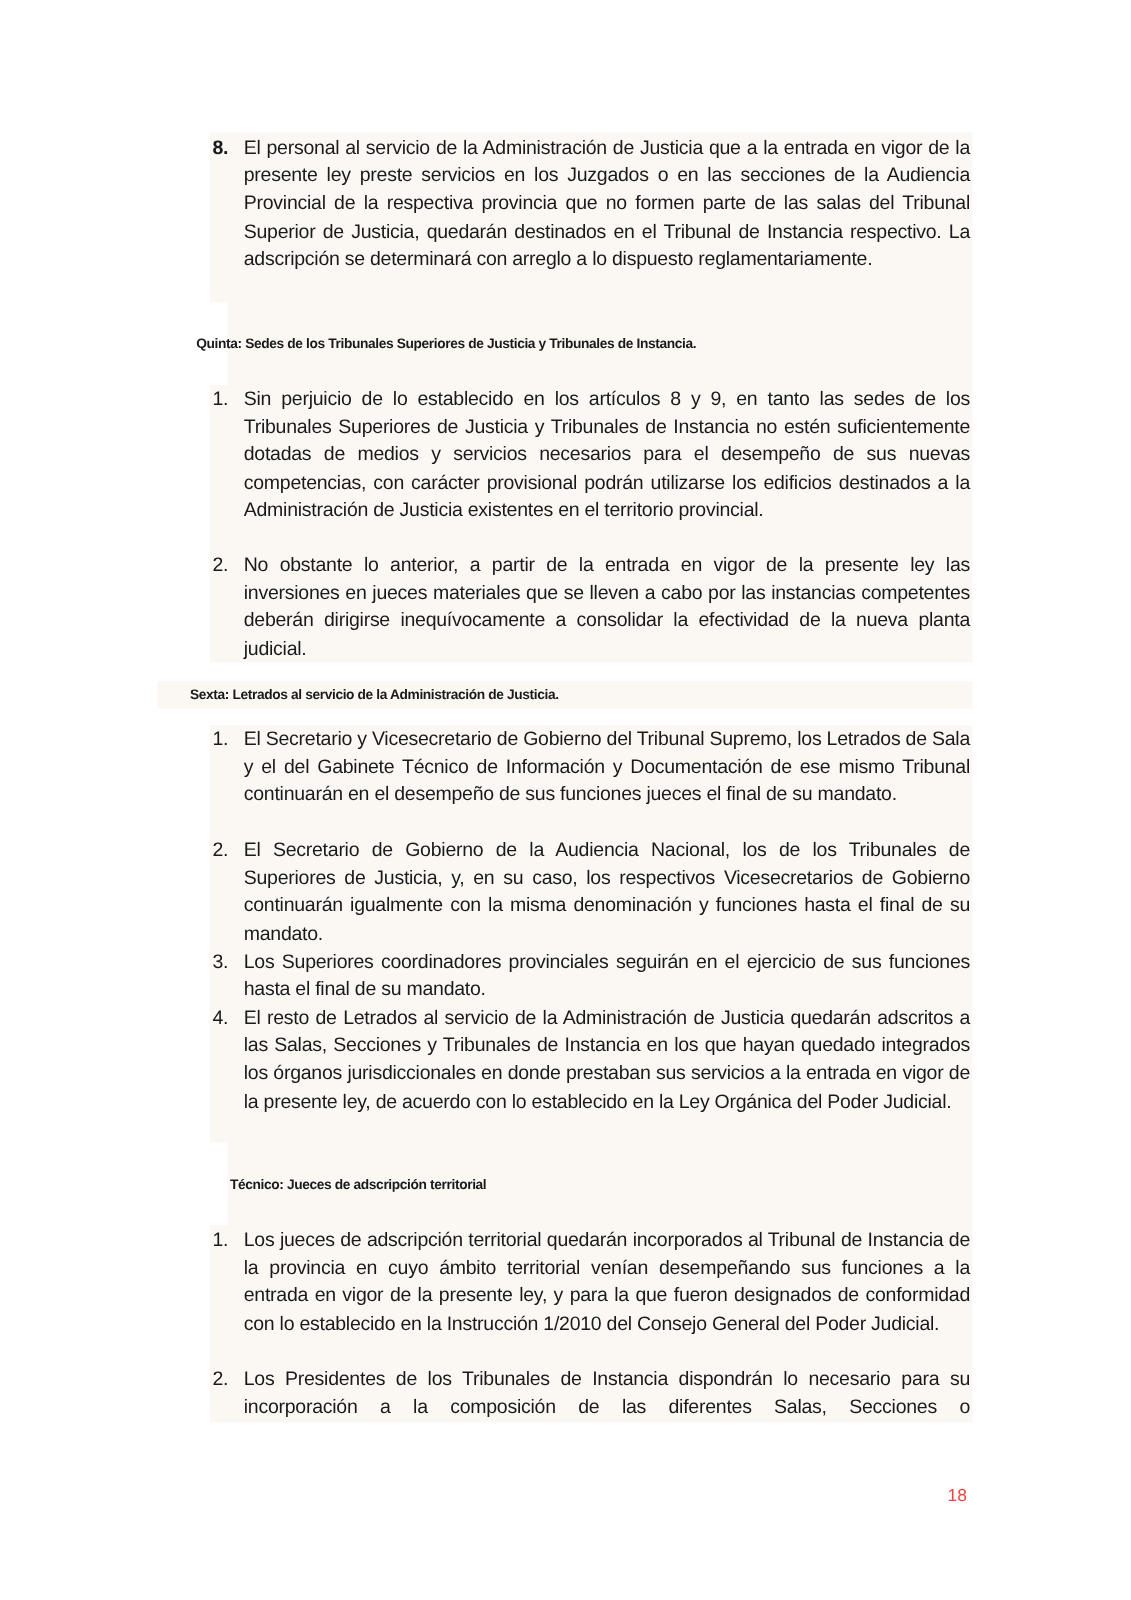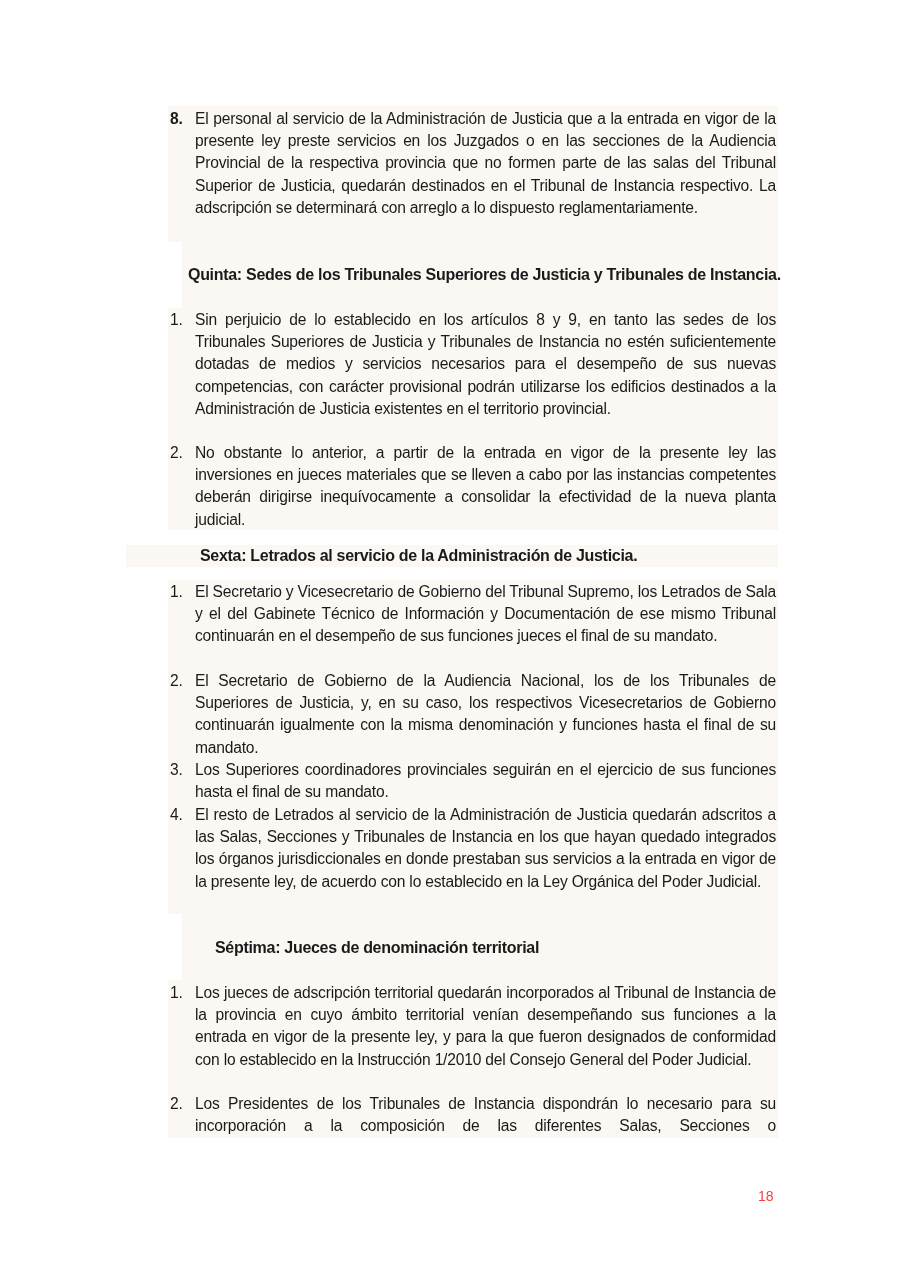"Quinta: Sedes de los Tribunales" .heading { font-size: 16px -> 11px; margin-left: 31px -> none }
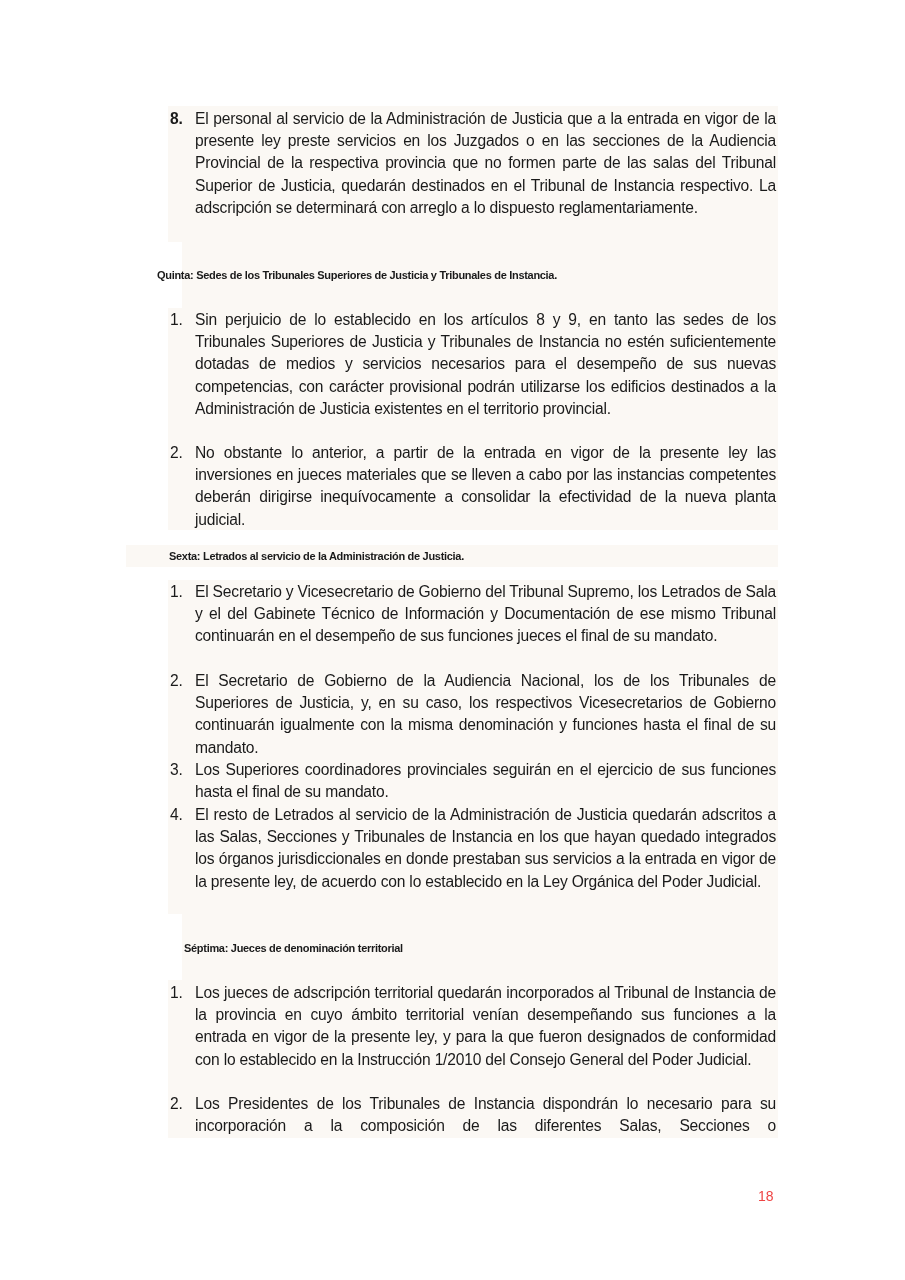"Sexta: Letrados al servicio de" div.heading { left: 169px -> 152px }
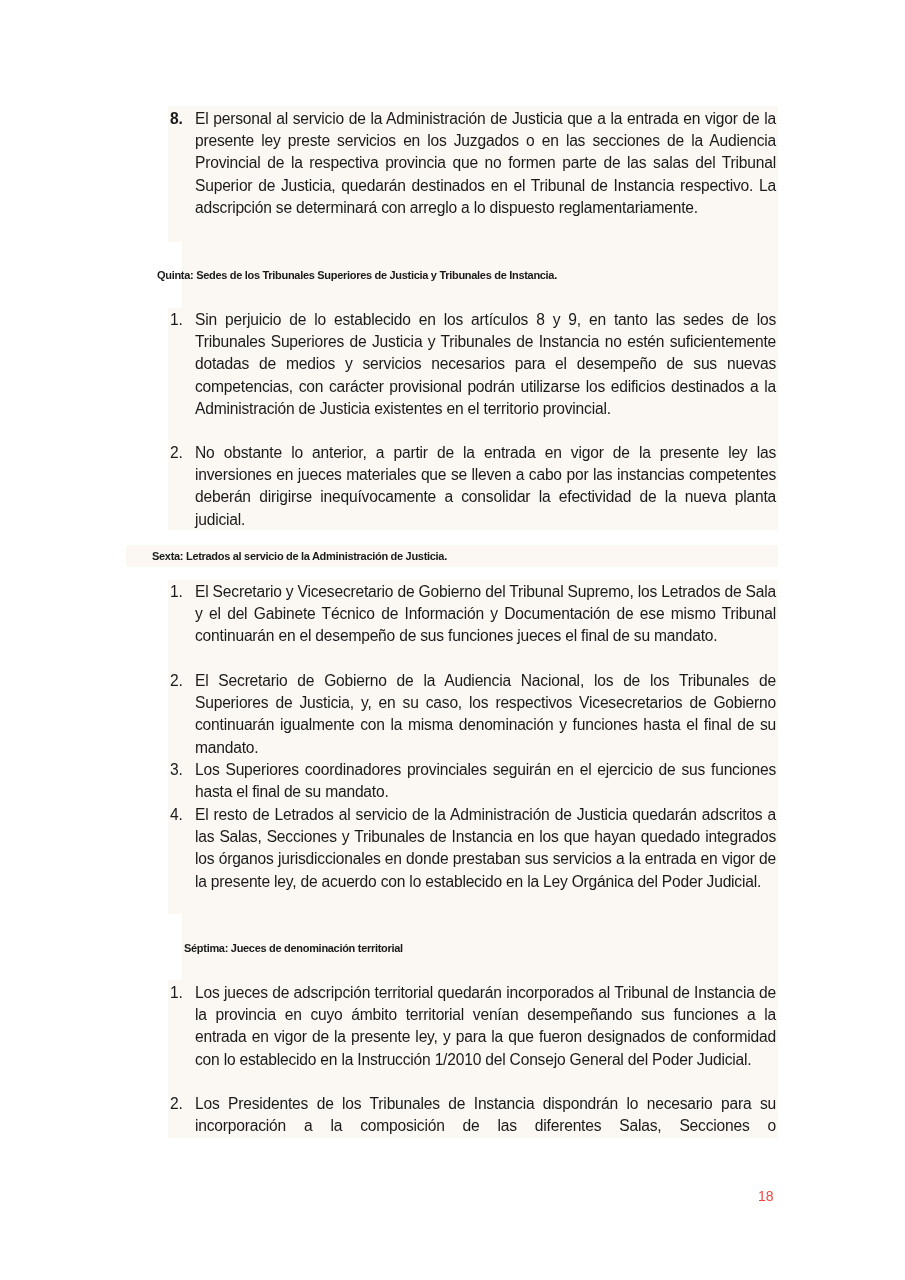"Séptima: Jueces de denominación" div.heading { text: Séptima: Jueces de denominación -> Técnico: Jueces de adscripción }
